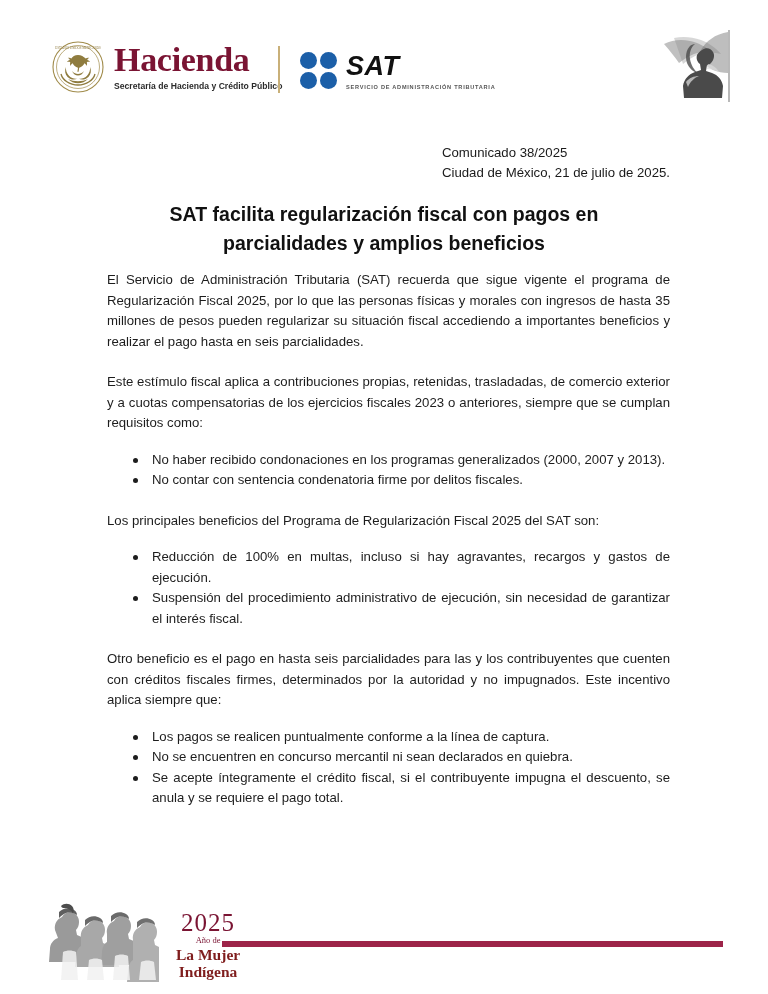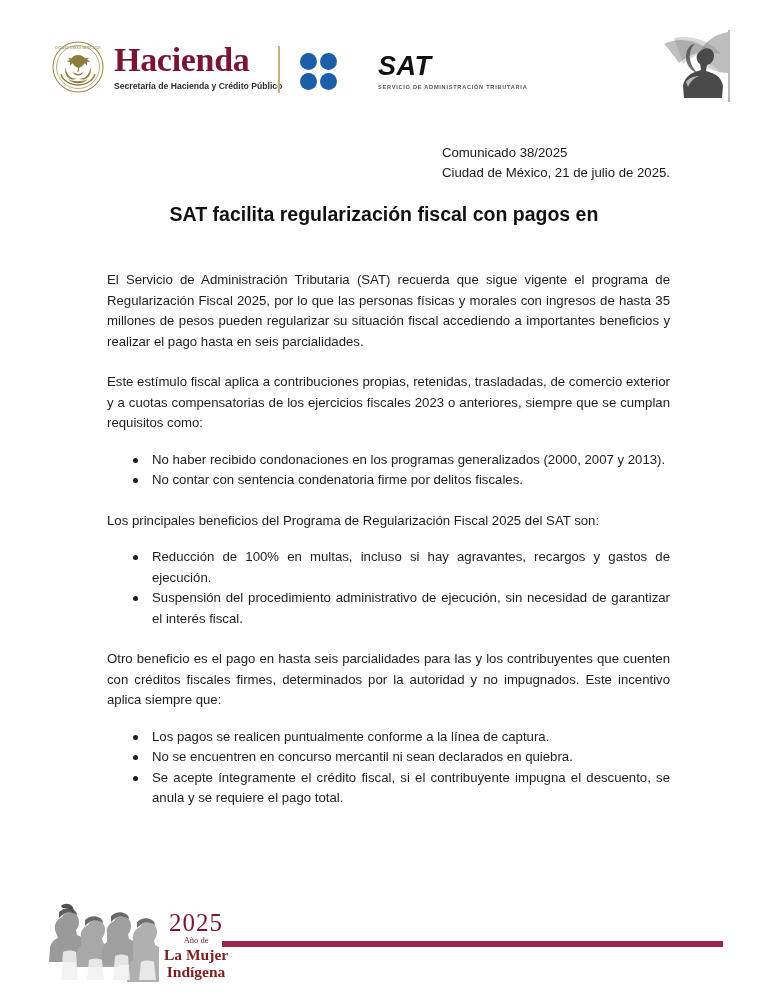"SAT" .sat-block { align-items: flex-end -> center; gap: 32px -> none }
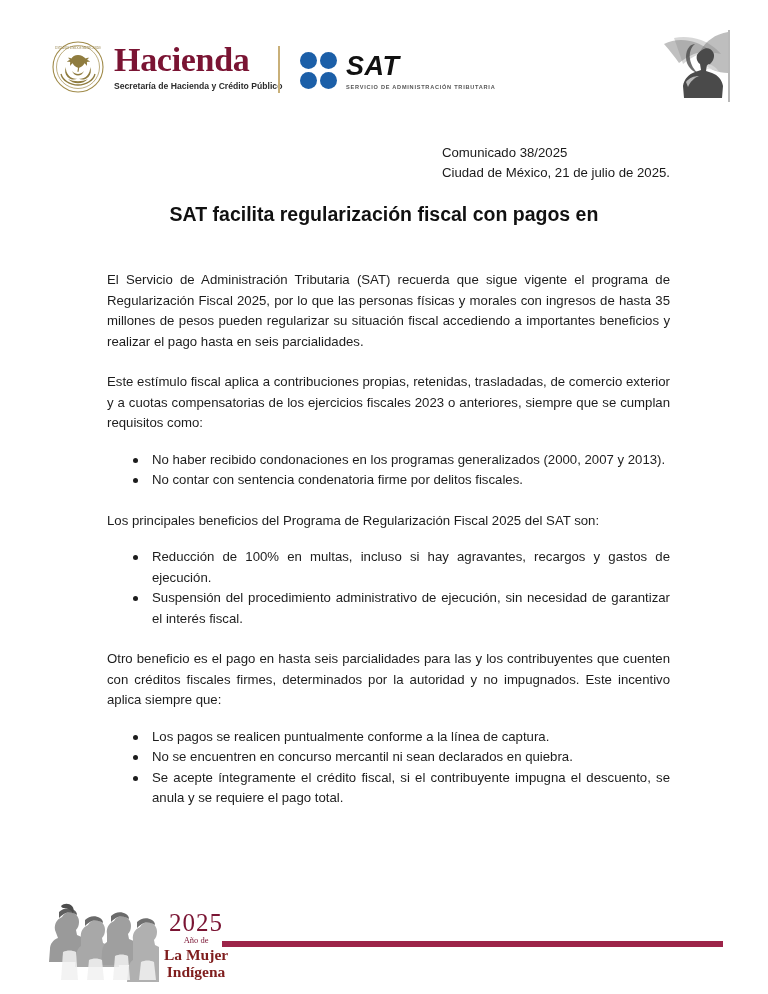"parcialidades y amplios beneficios" div { html: none -> <div>parcialidades y amplios beneficios</div> }
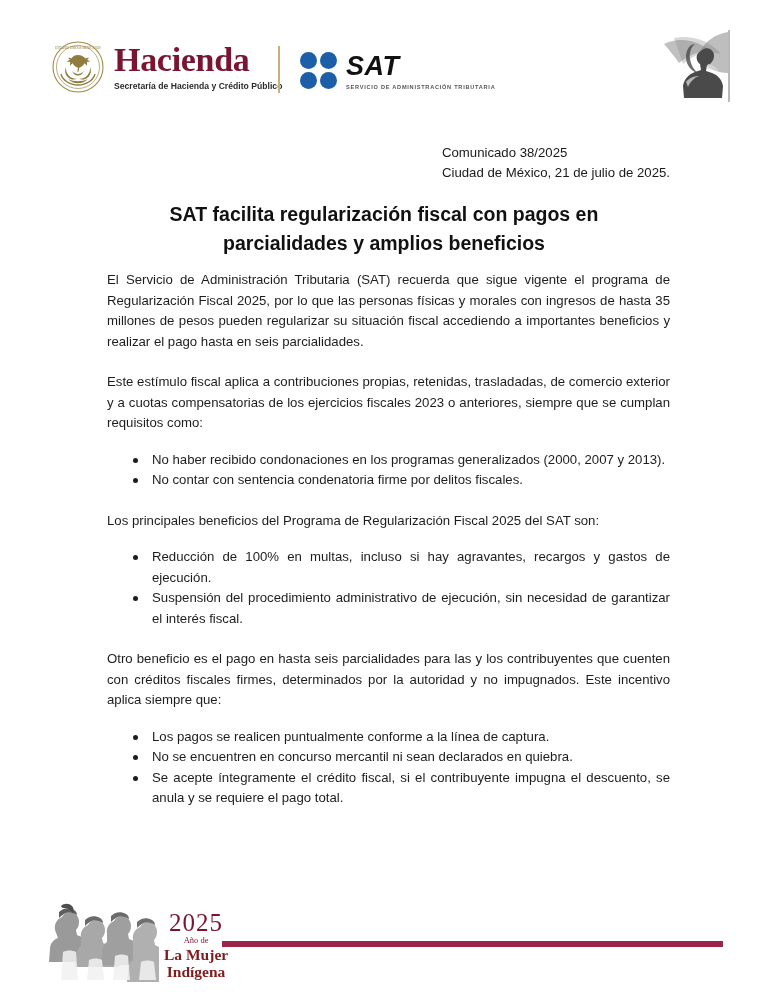"2025" .year-block { margin-left: 5px -> 17px }
